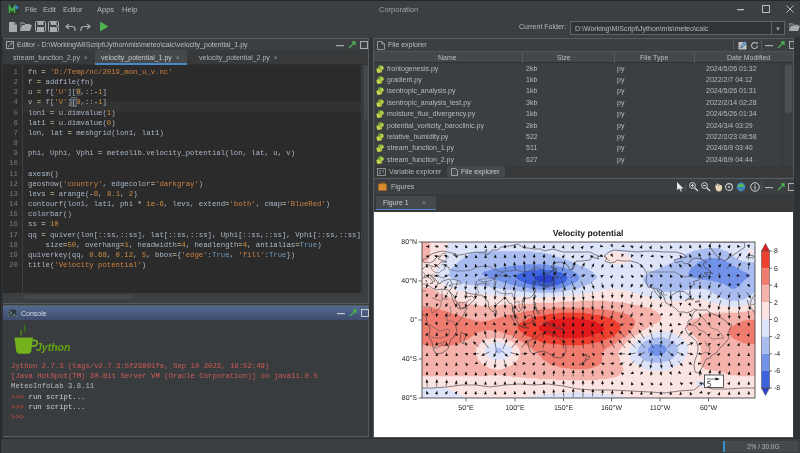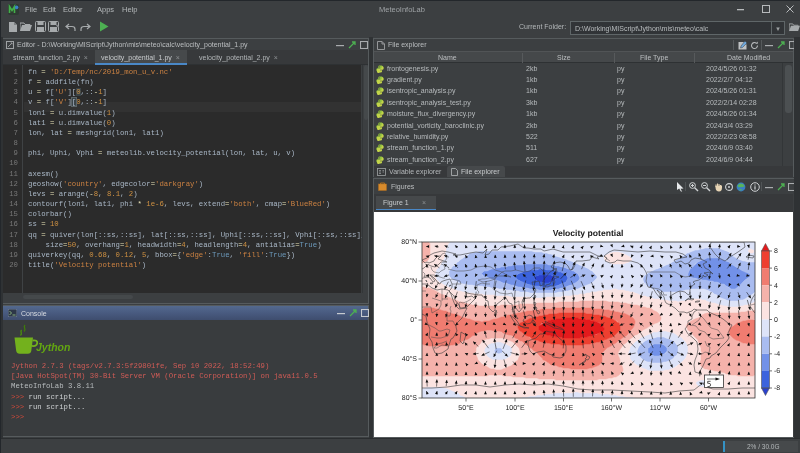"MeteoInfoLab" span.mitem { text: MeteoInfoLab -> Corporation }
